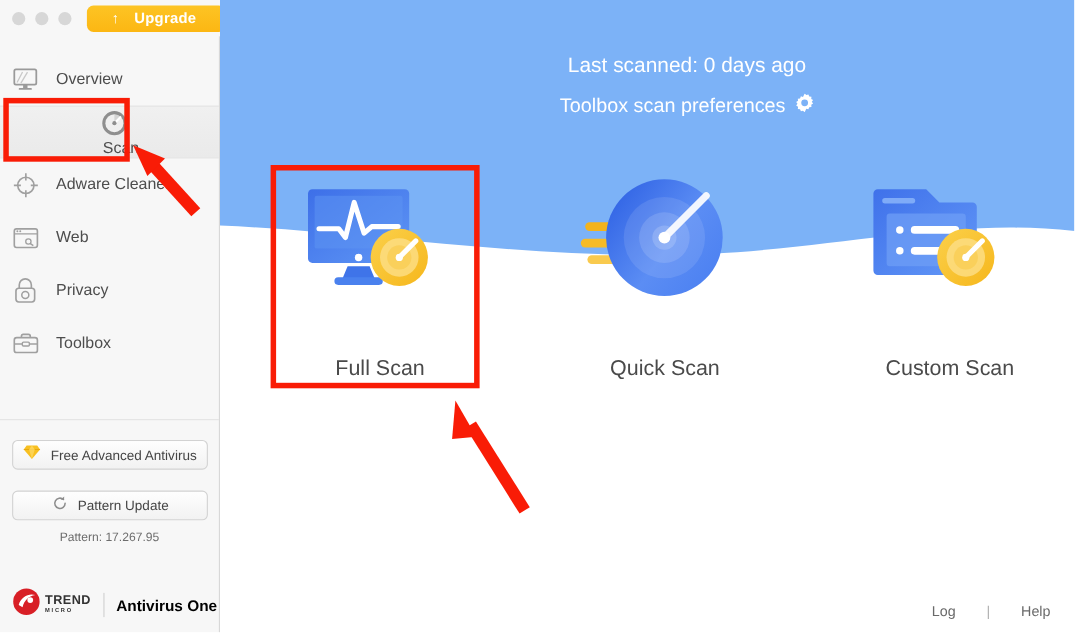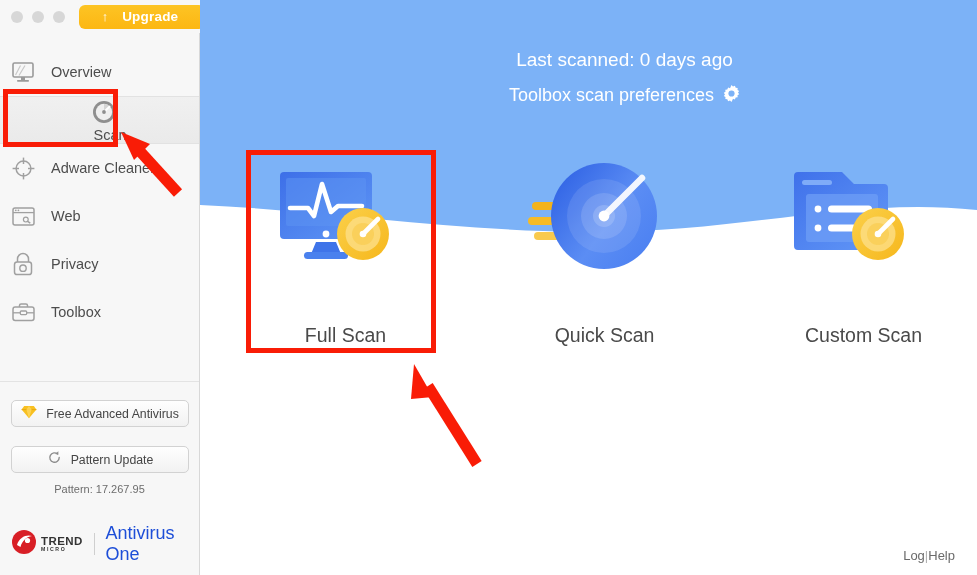"Antivirus One" .brand-name { color: #1d4ed8 -> #000000; font-size: 18px -> 14px; font-weight: none -> bold }
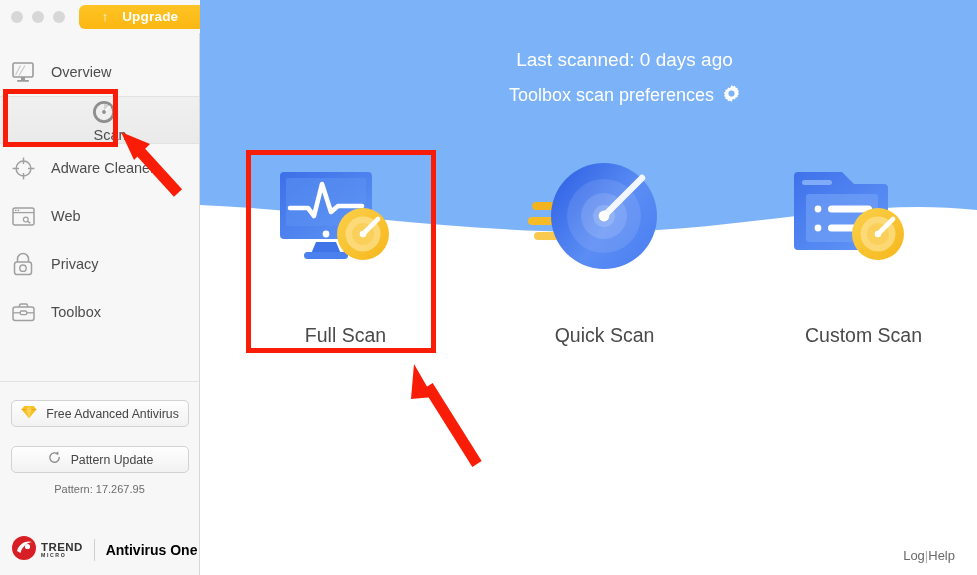"Log" .footer-links { gap: 0 -> 28px }
